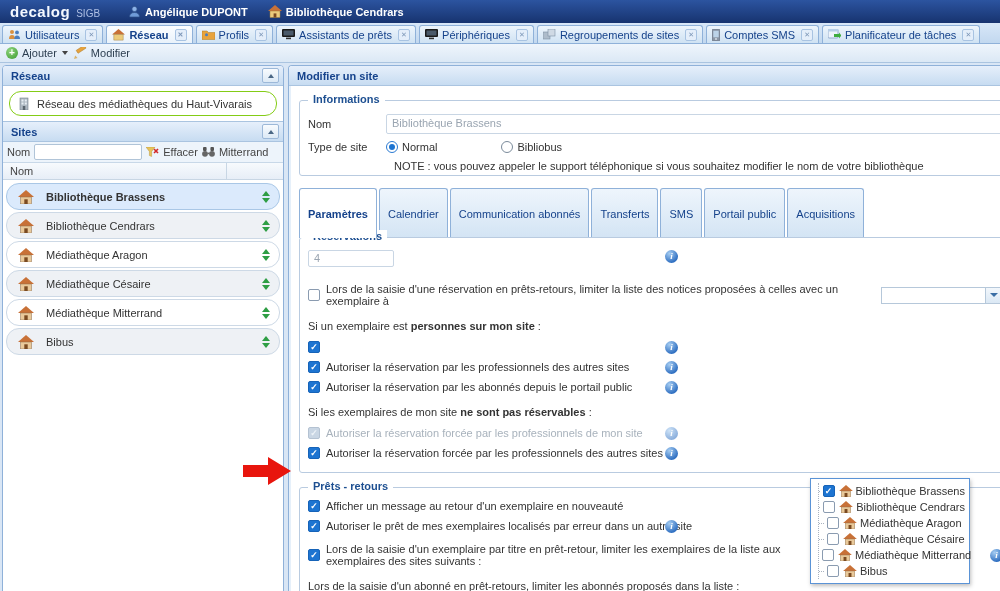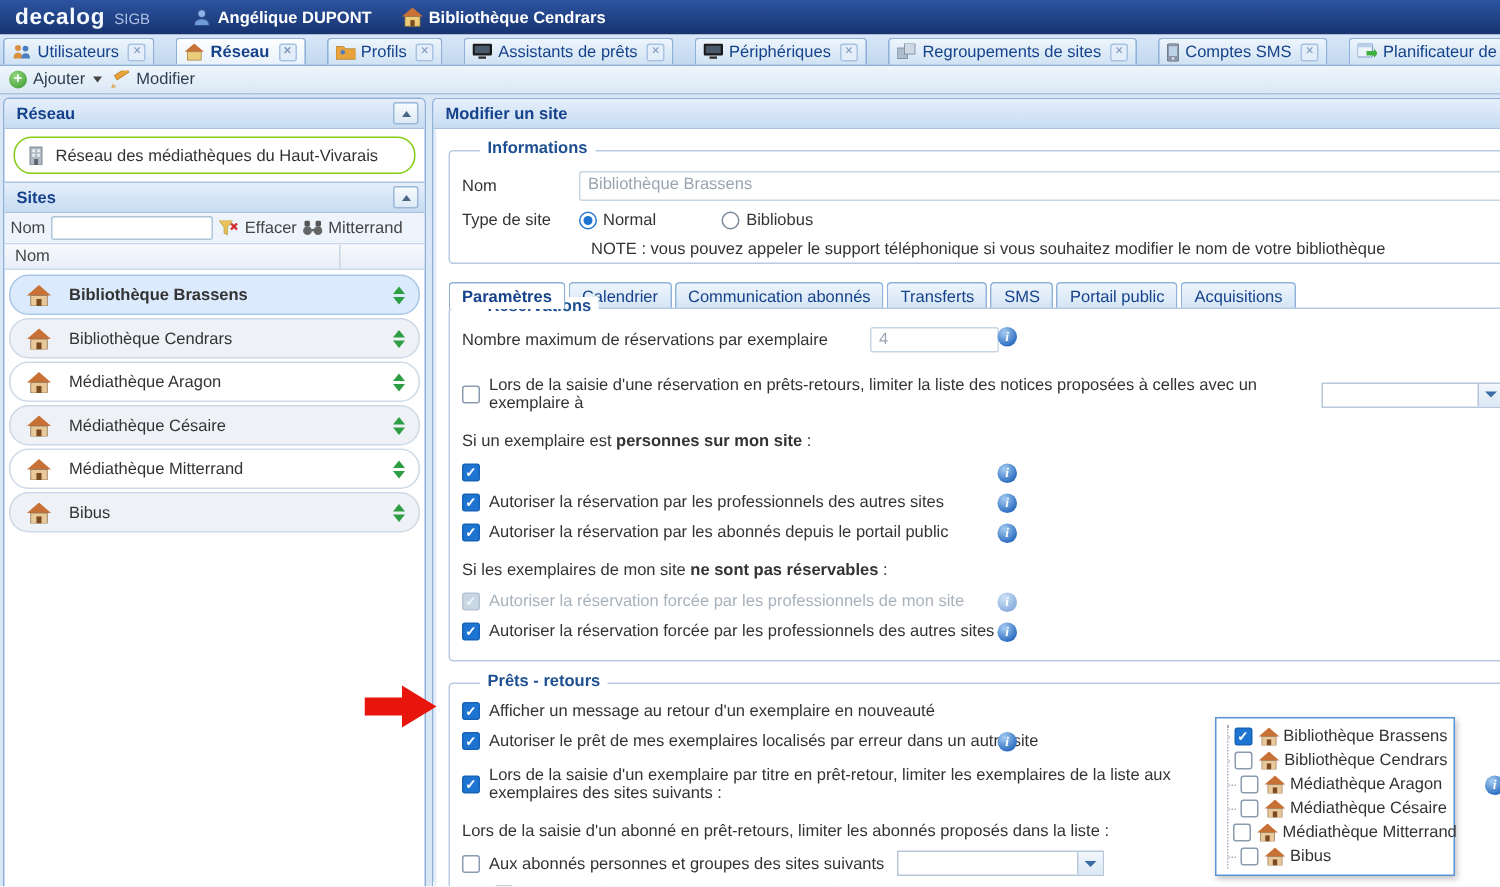"Utilisateurs" .wtabs { gap: 14px -> 3px }
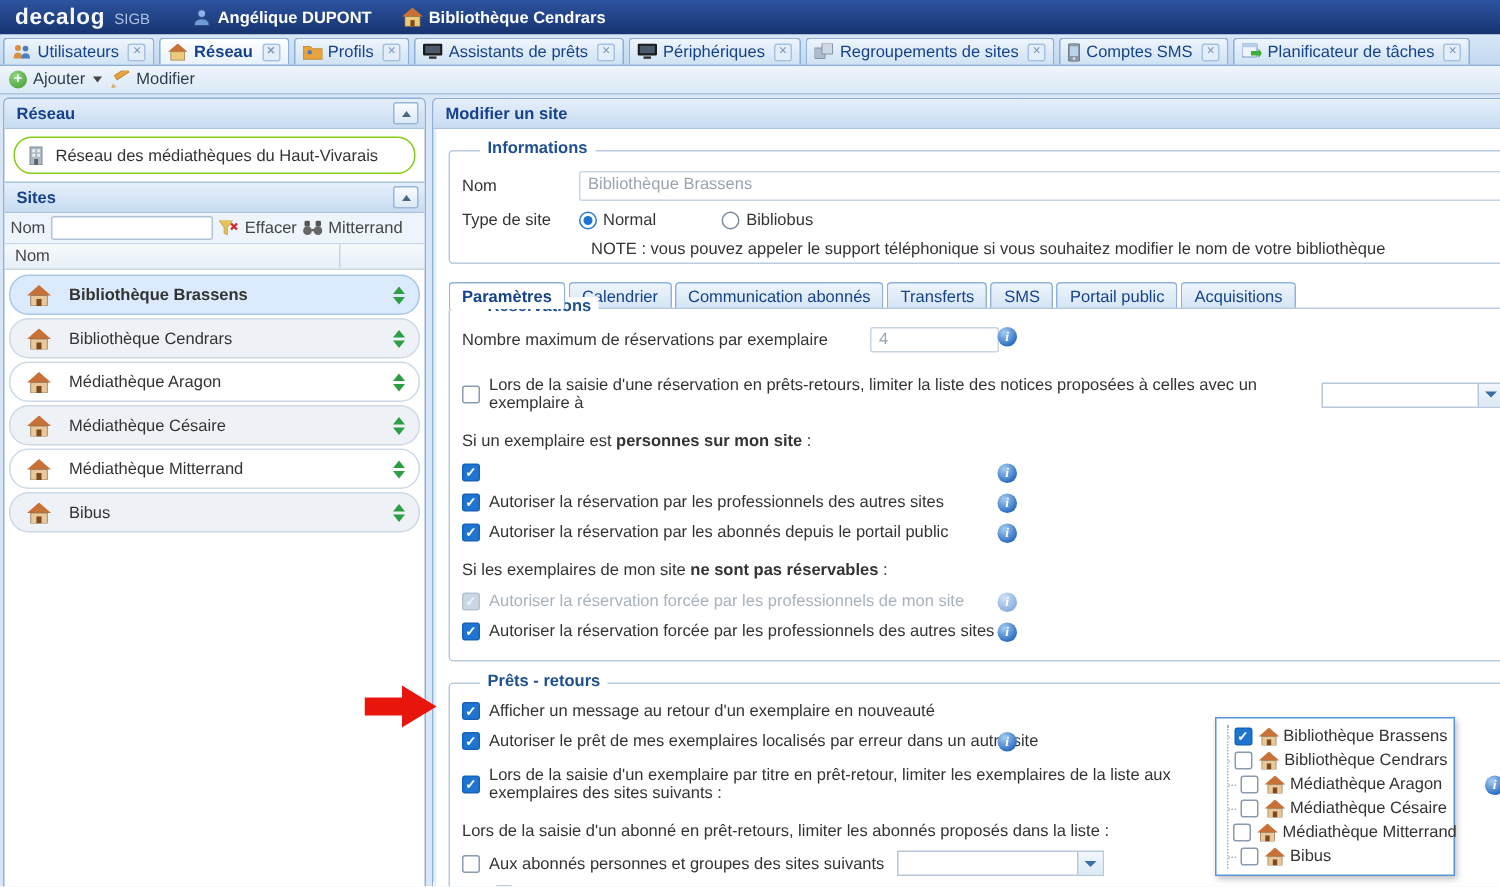"Informations" .fs>.legend { left: 20px -> 8px }
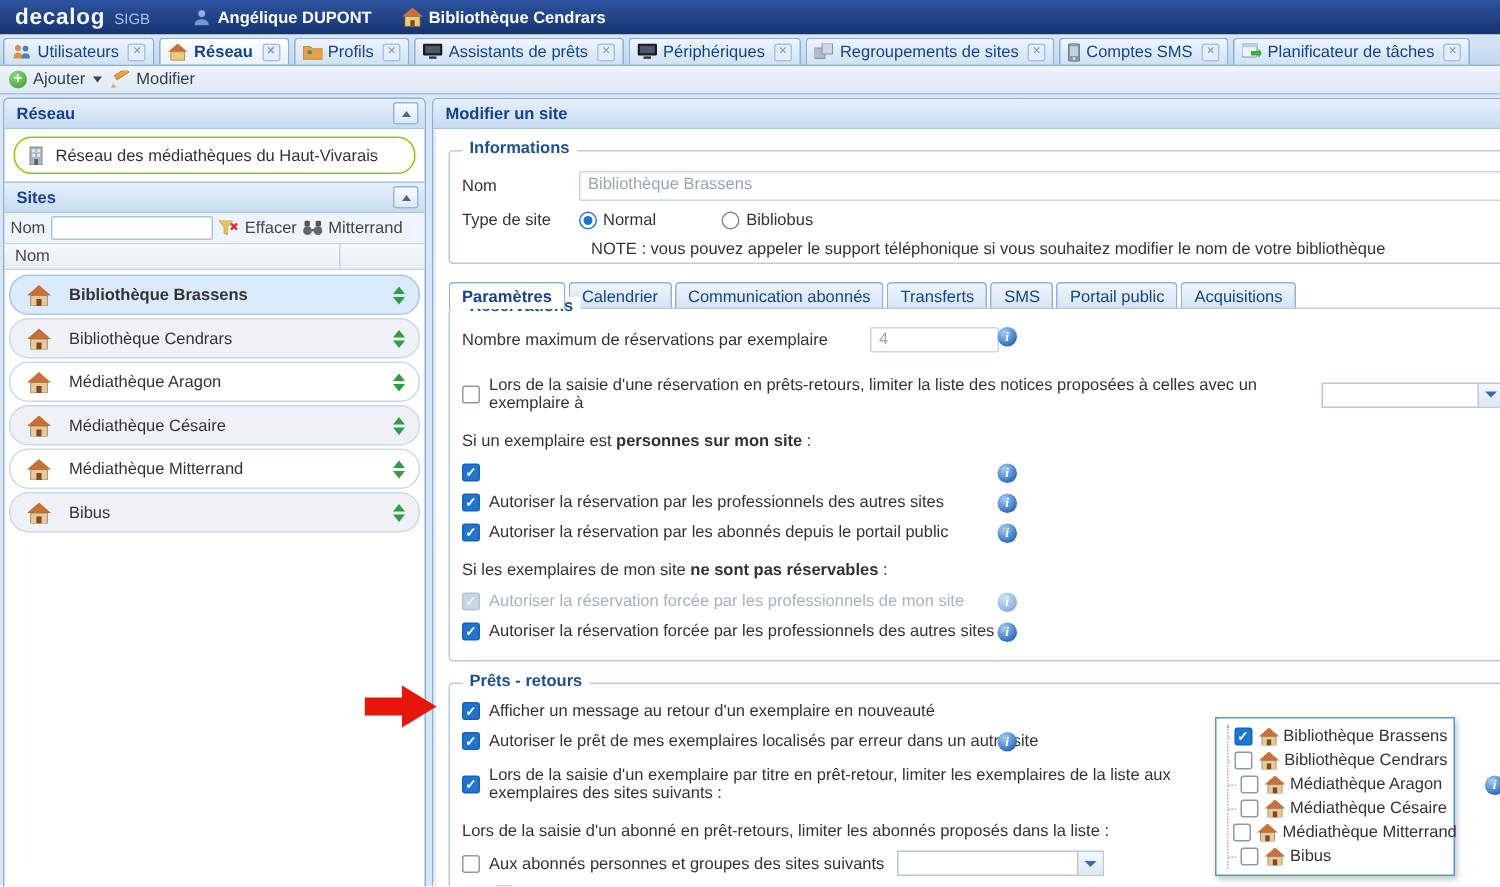"Normal" span { margin-right: 44px -> 64px }
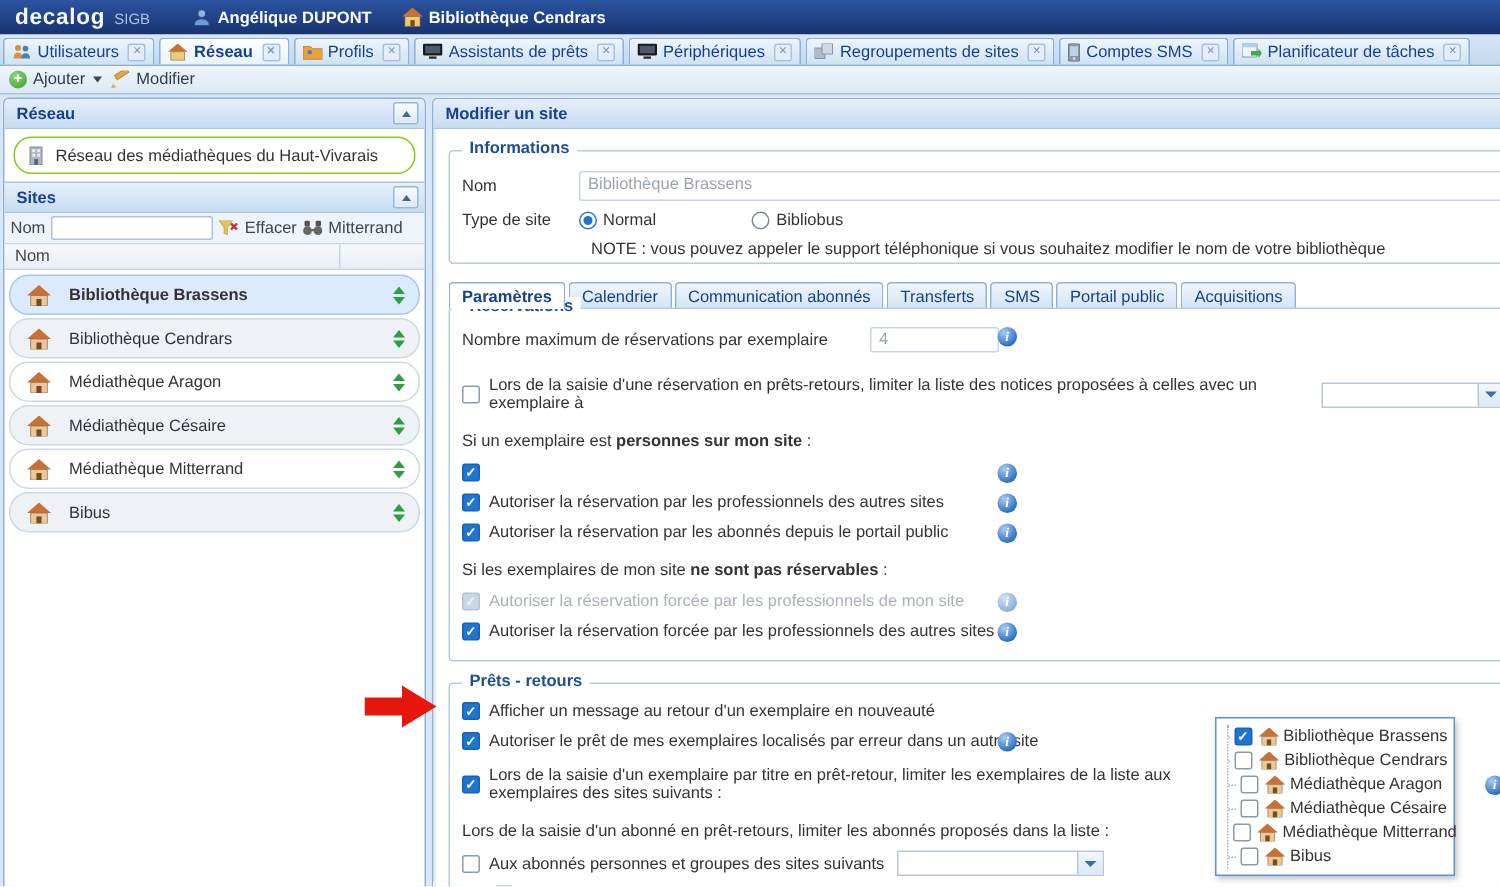"Paramètres" .itab { padding: 0 8px -> 16px 8px }
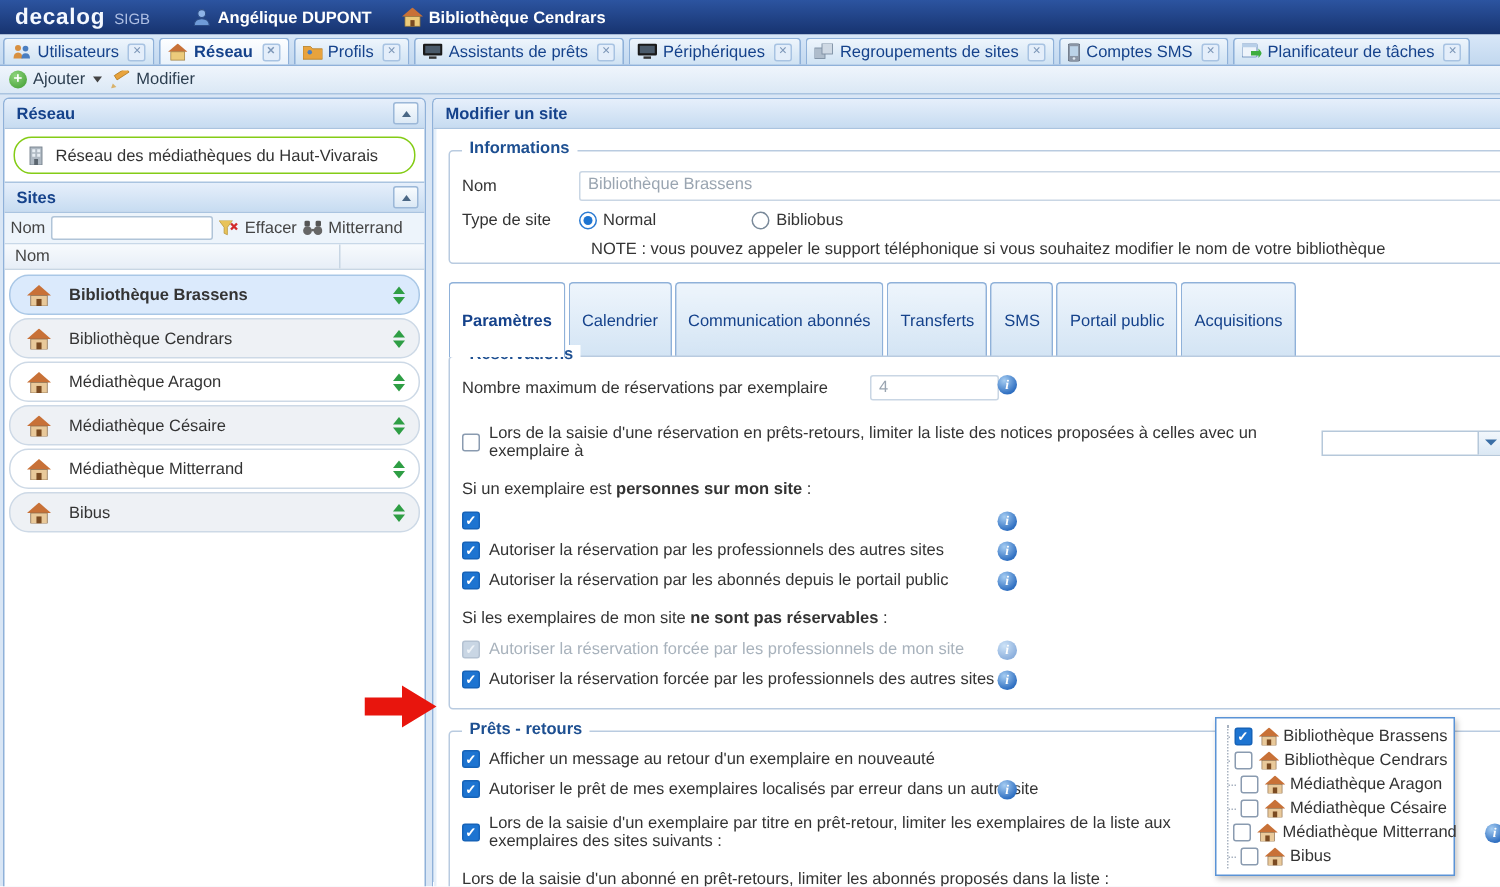"Nombre maximum de réservations par" span.flbl { html: <span>Nombre maximum de réservations par exemplaire</span> -> none }
